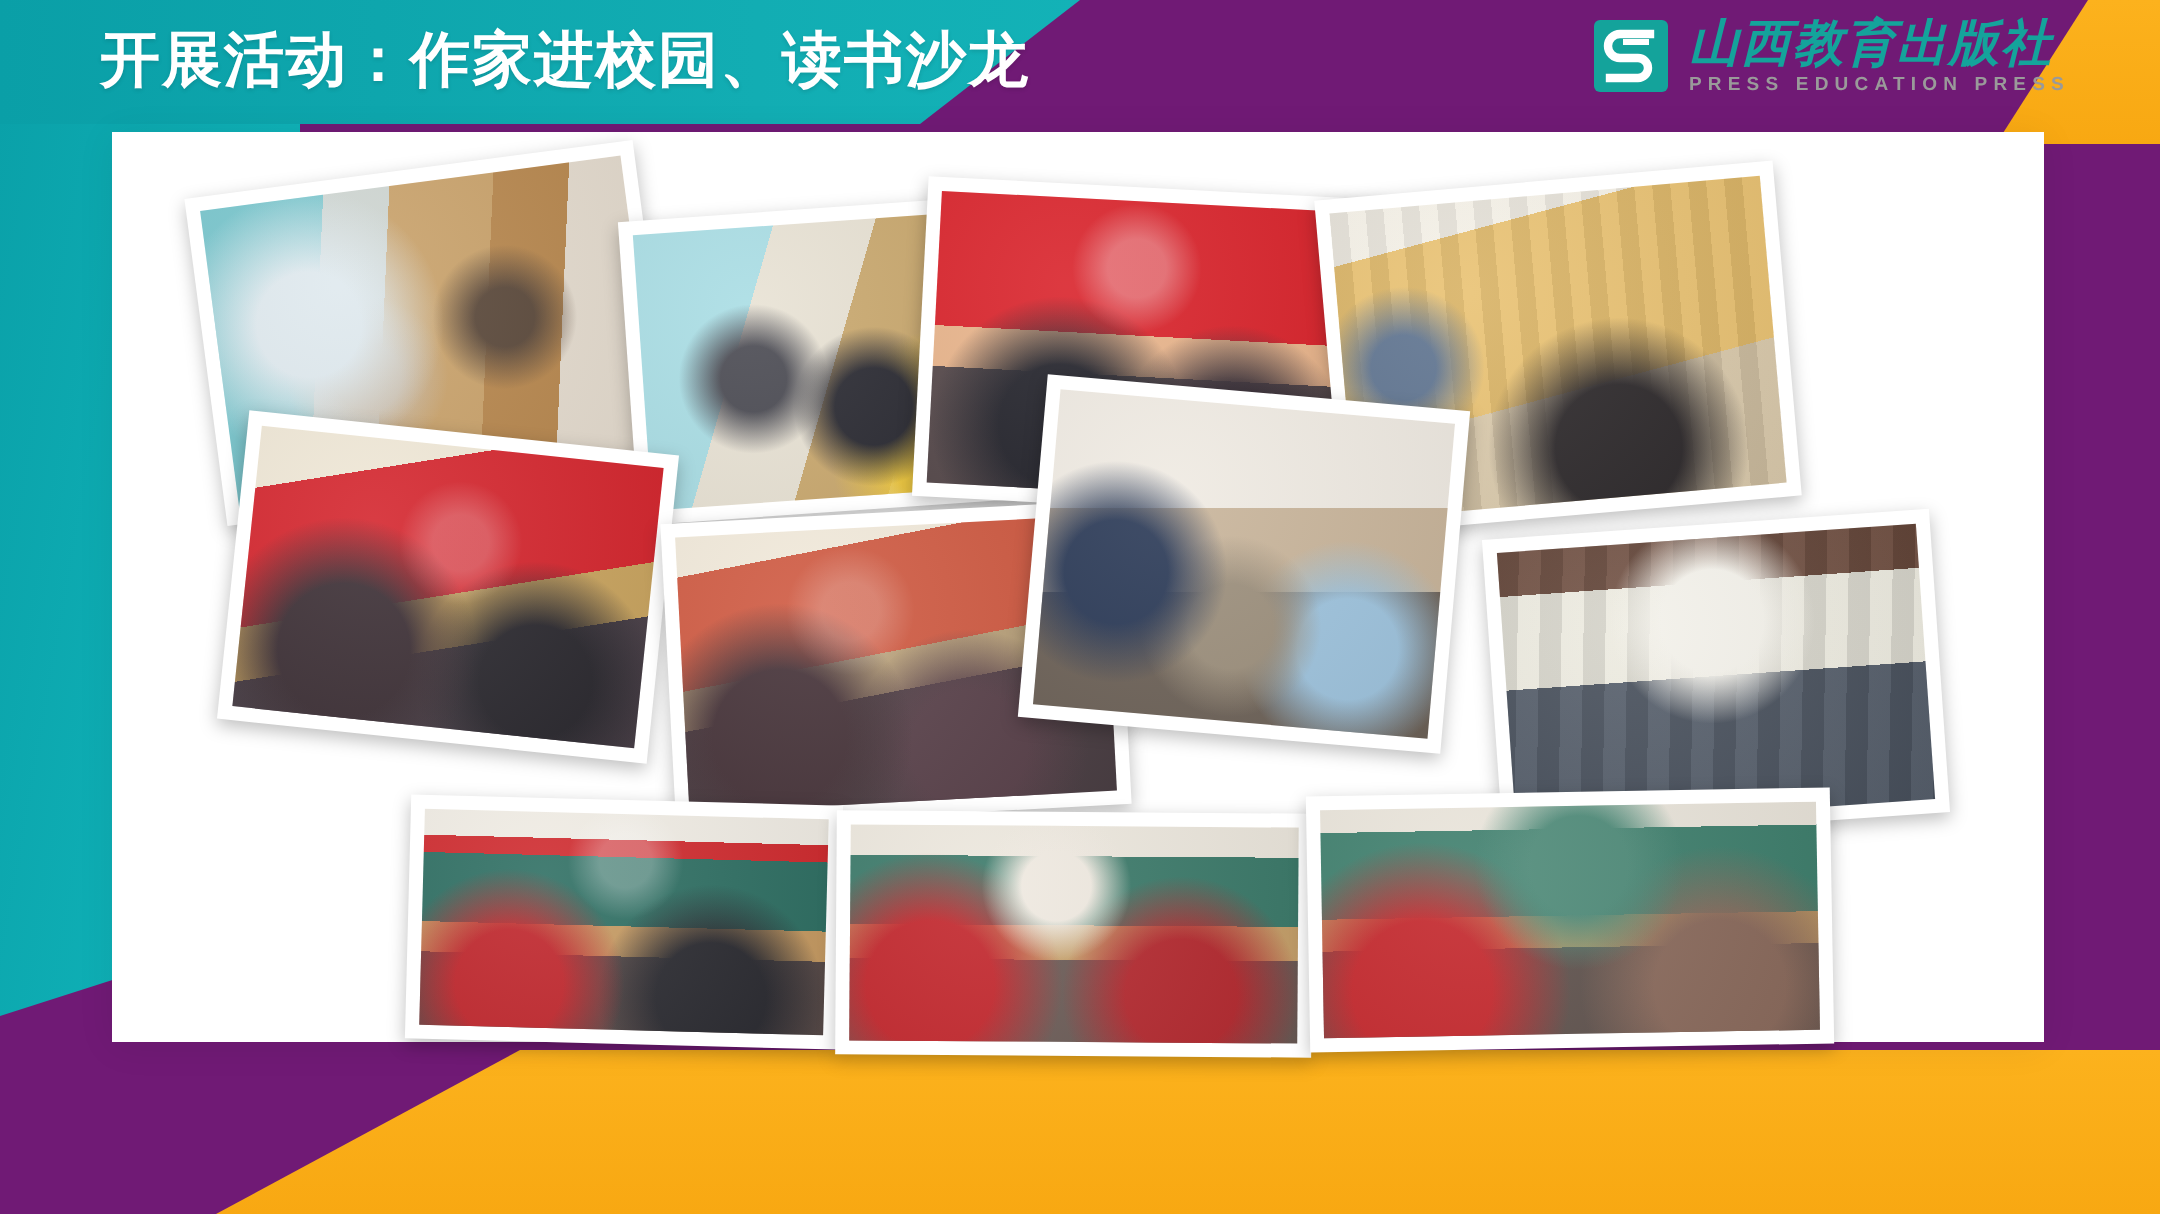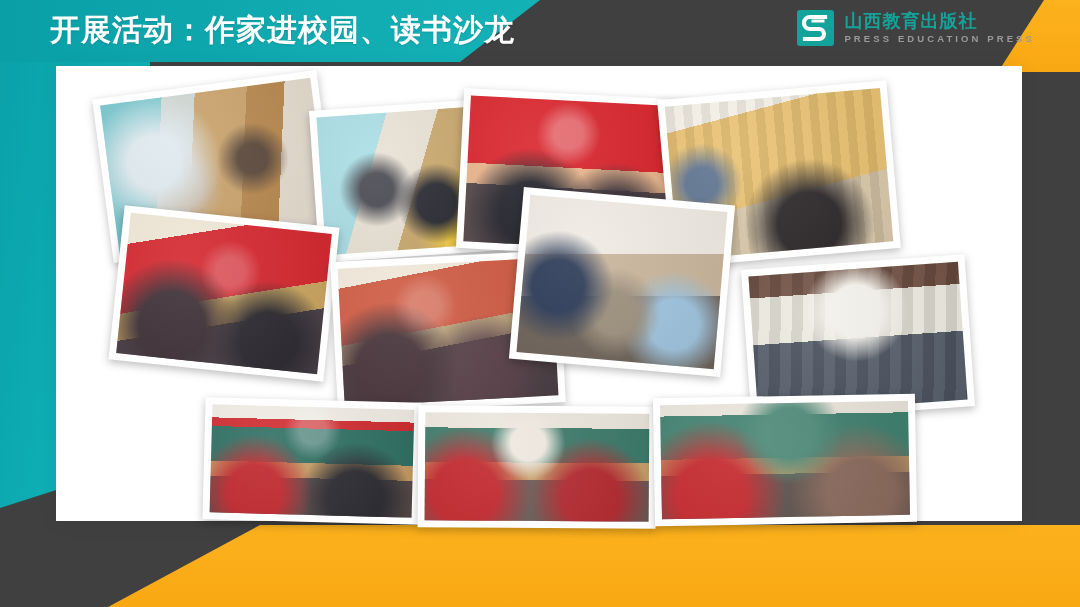"开展活动：作家进校园、读书沙龙" .slide { background: #404040 -> #701a75 }
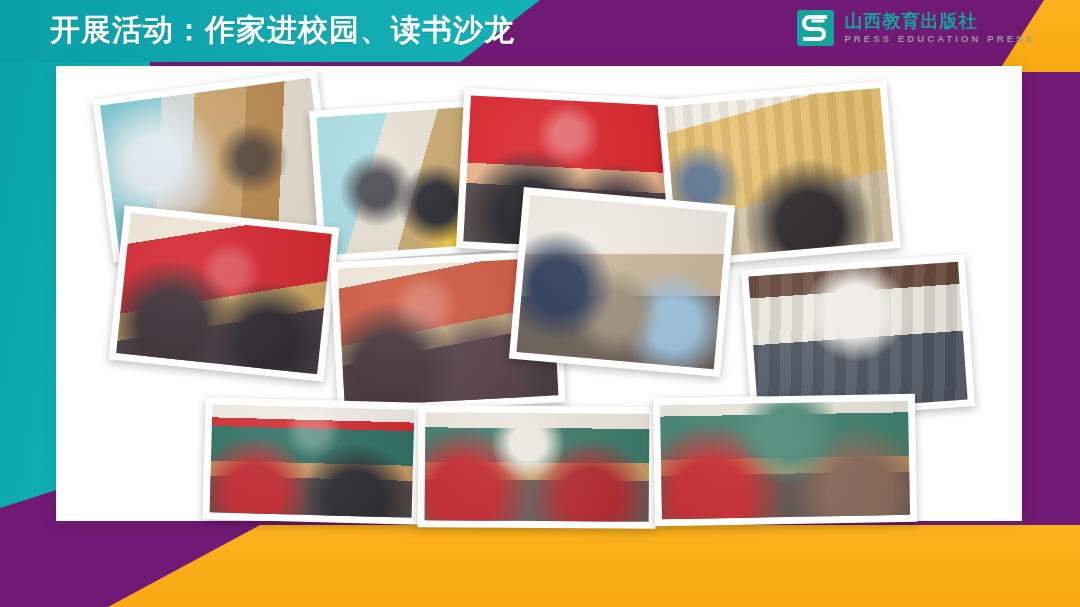"山西教育出版社" .logo-cn { font-size: 18px -> 25px; font-style: none -> italic }
